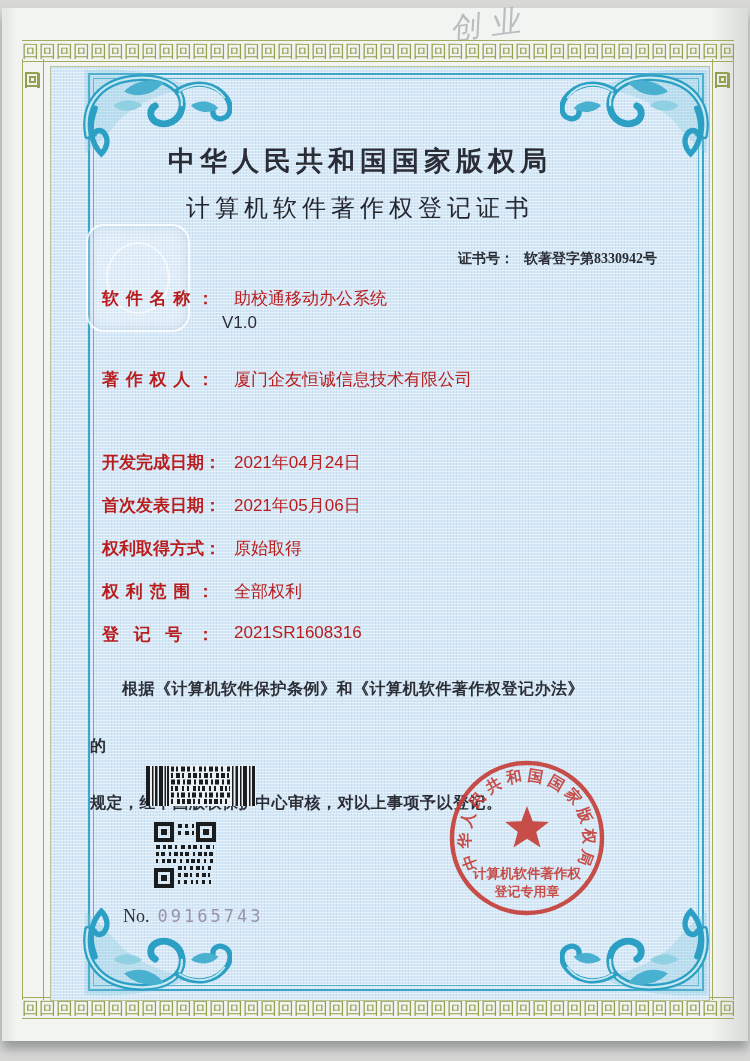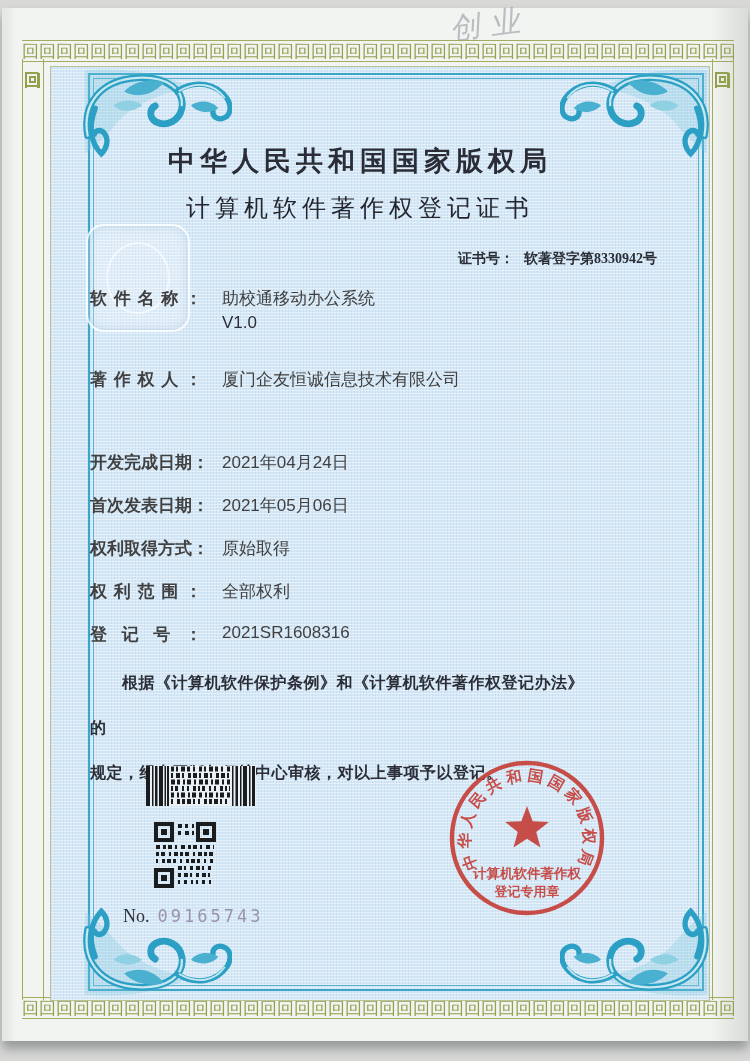"软件名称： 助校通移动办公系统" .frow { color: #404040 -> #b91c1c; padding-left: none -> 12px }
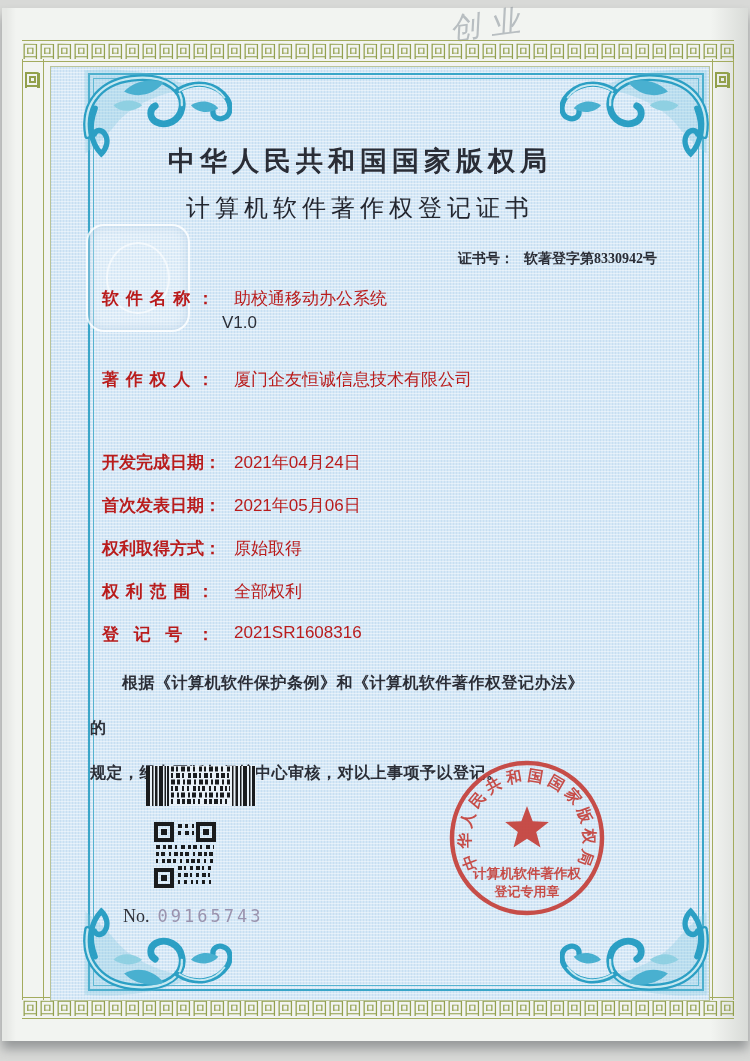"根据《计算机软件保护条例》和《计算机软件著作权登记办法》的" .statement { line-height: 45px -> 57px }
